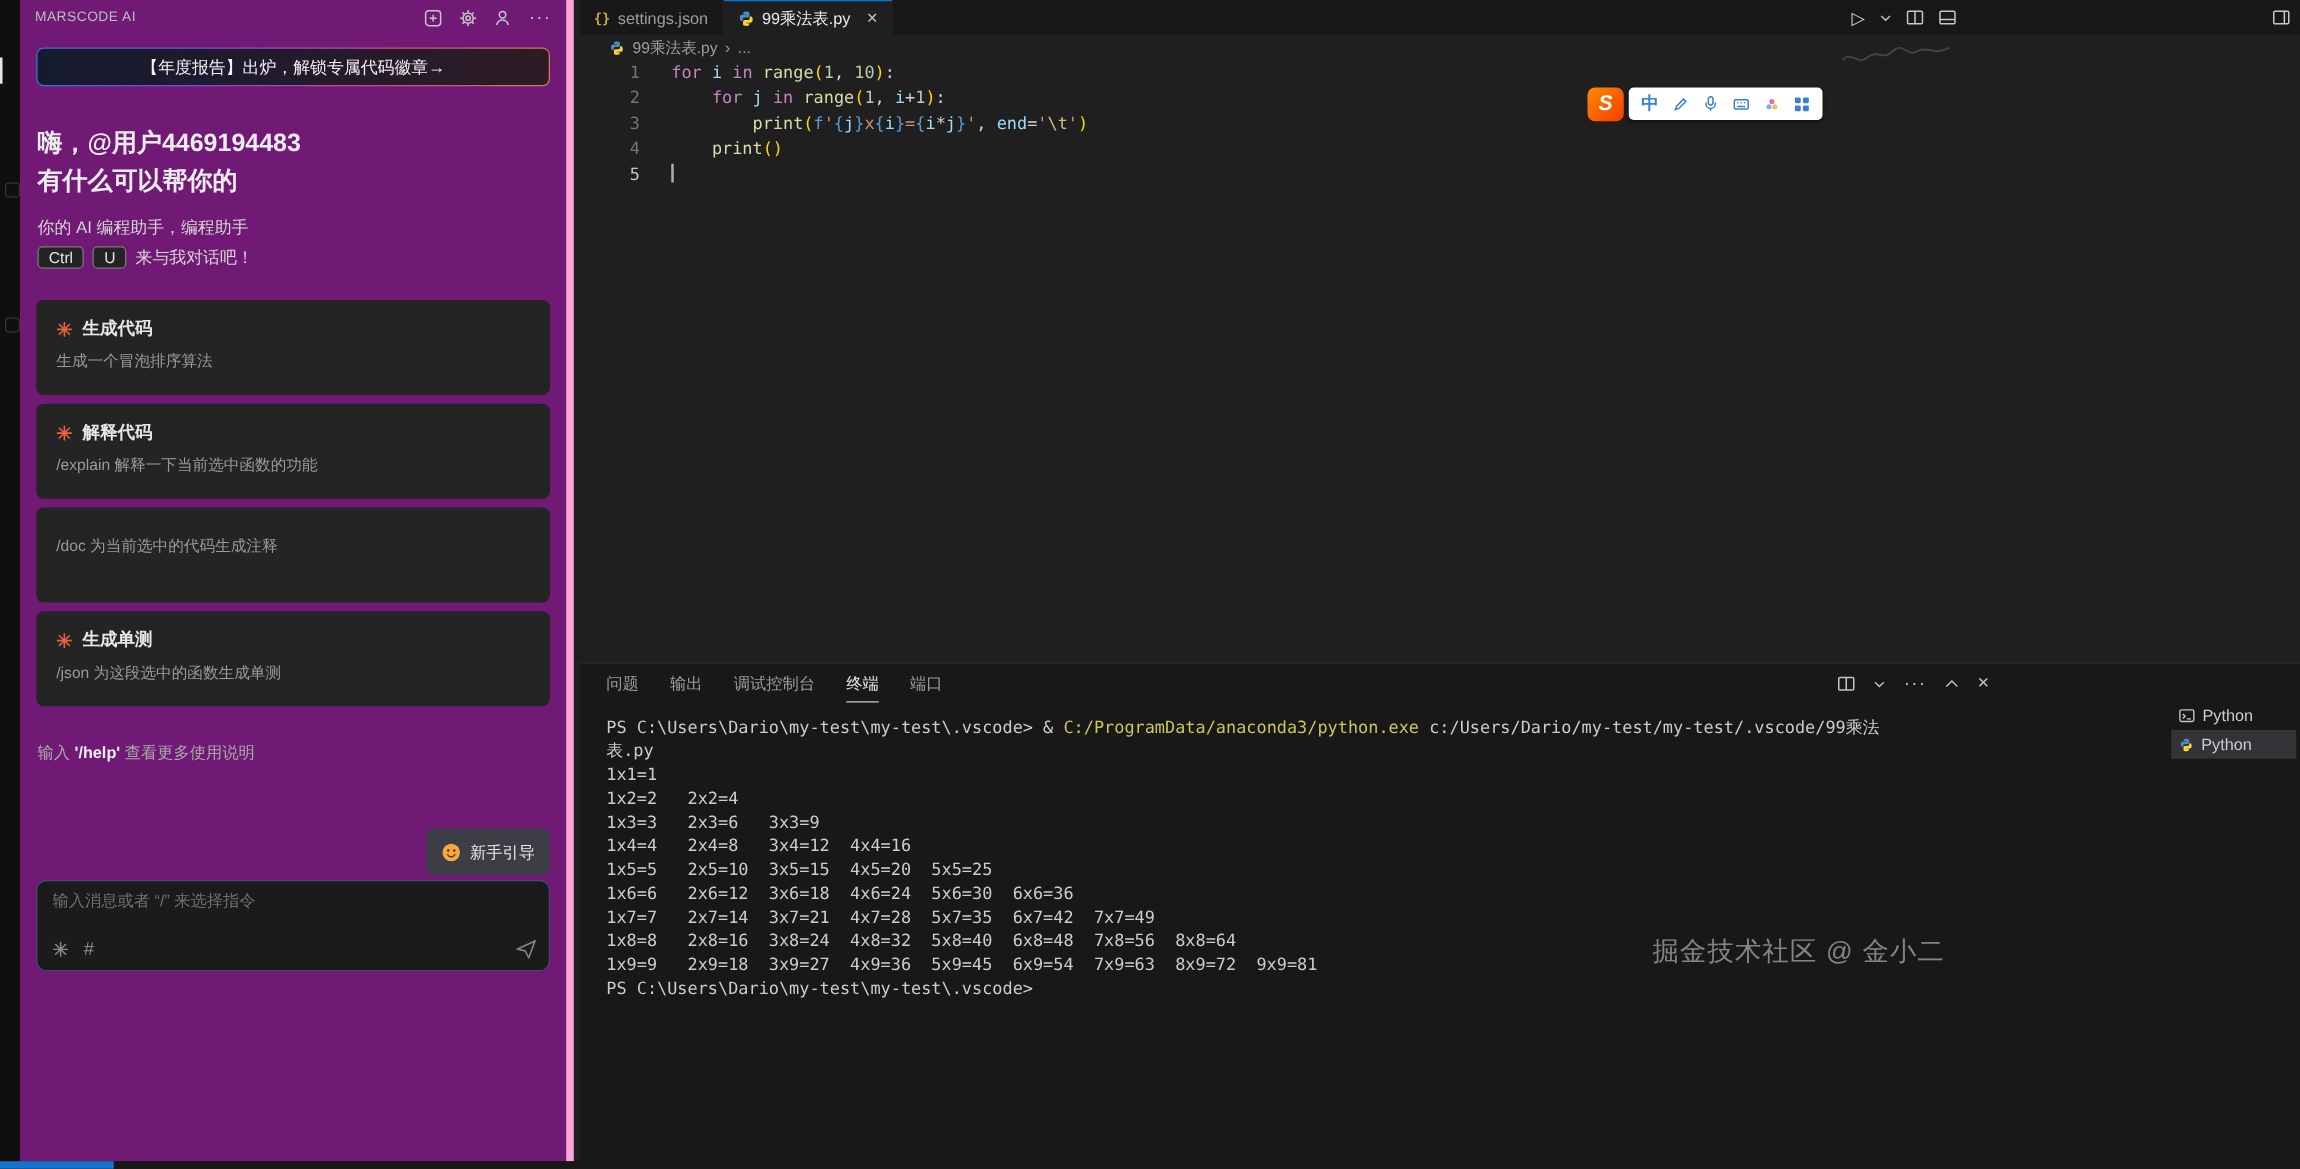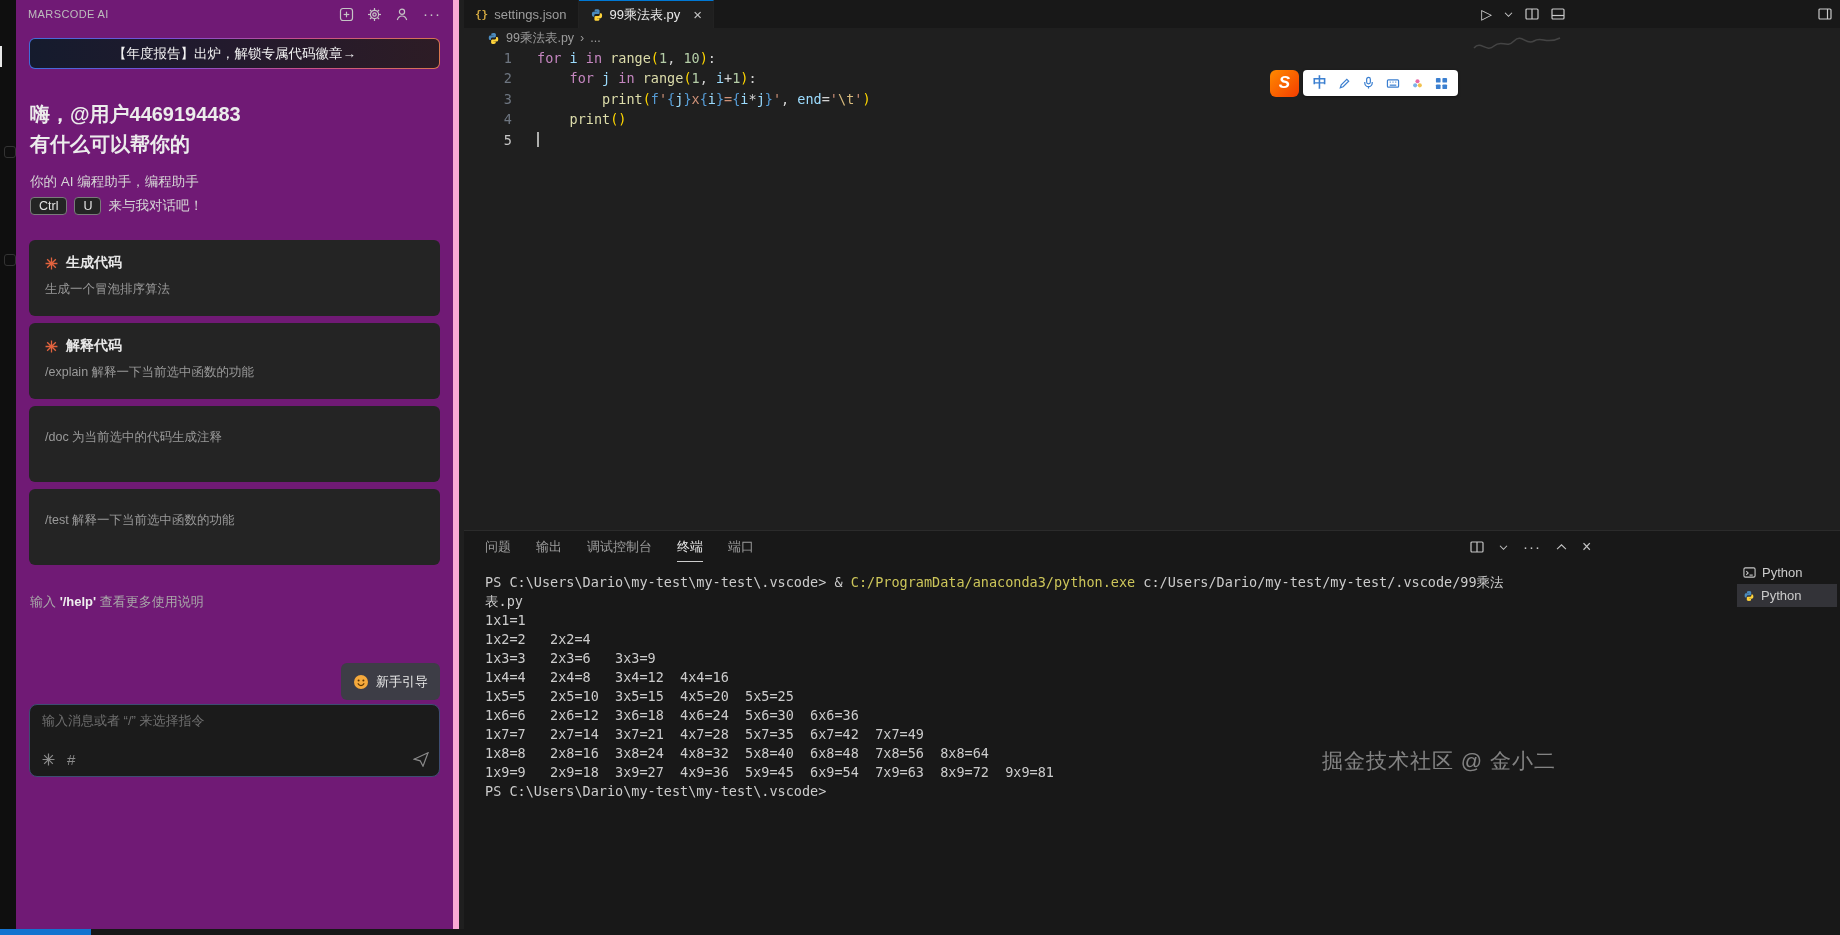"生成单测" div.card-title { html: none -> <div> <svg> <path></path> </svg> <span>生成单测</span> </div> }
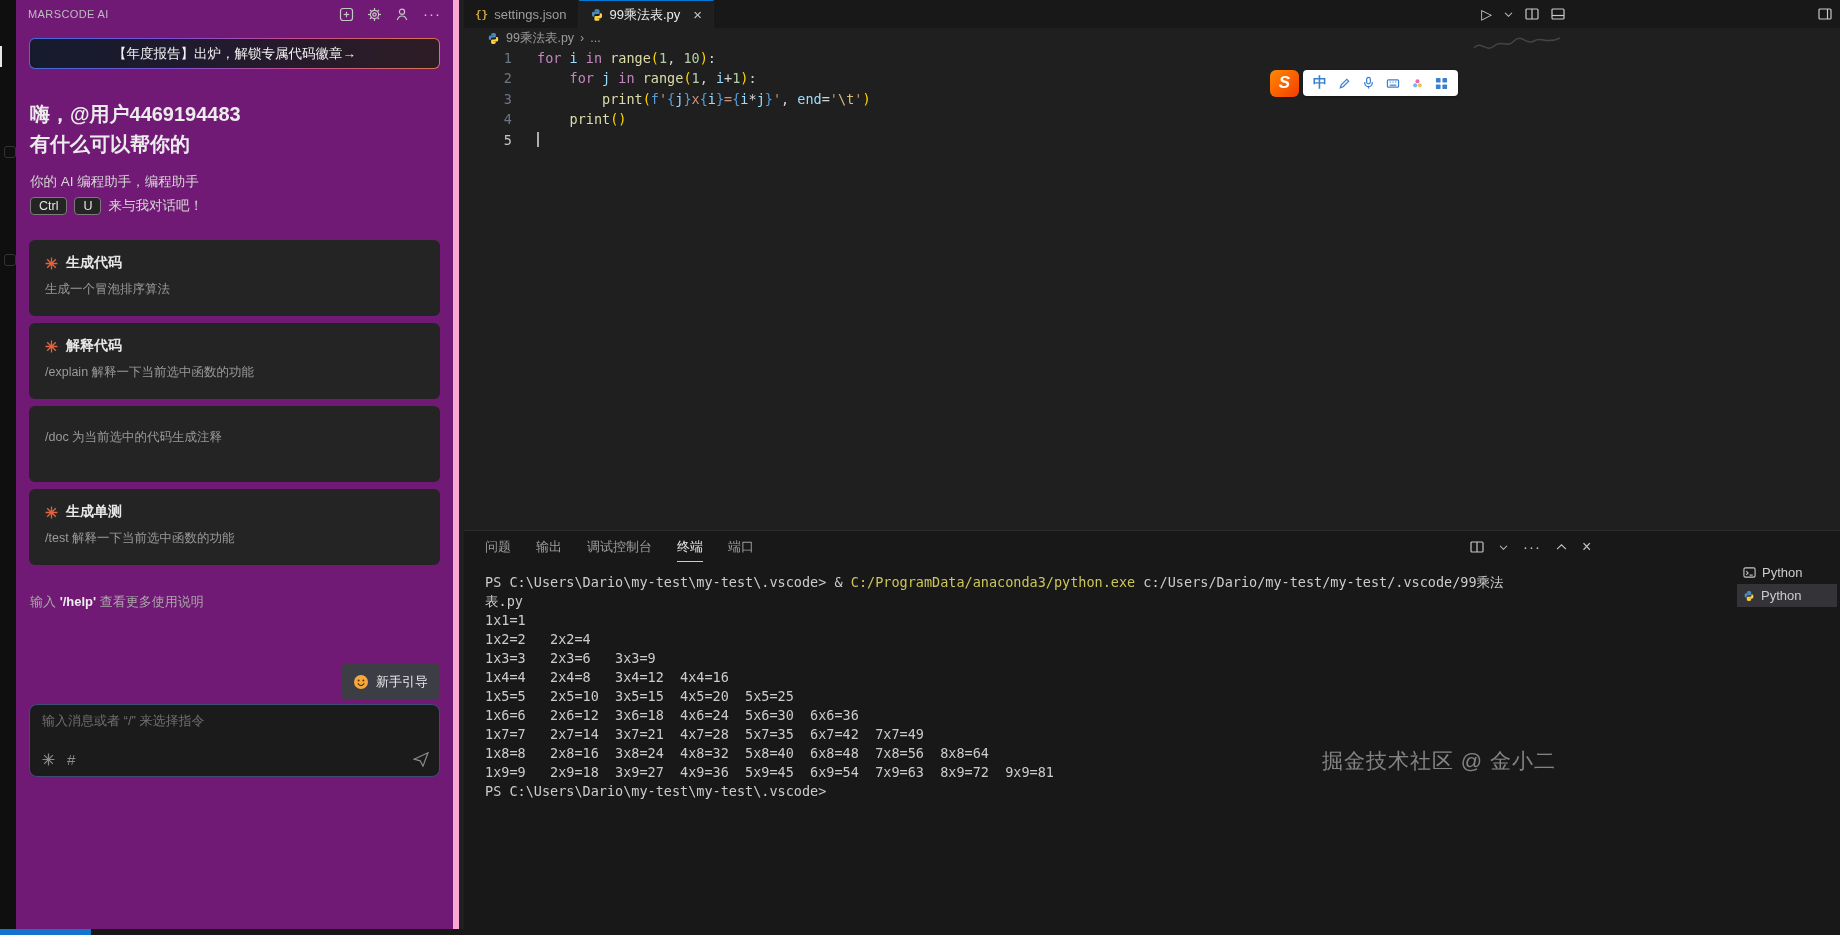"/test 解释一下当前选中函数的功能" div.card-desc { text: /test 解释一下当前选中函数的功能 -> /json 为这段选中的函数生成单测 }
